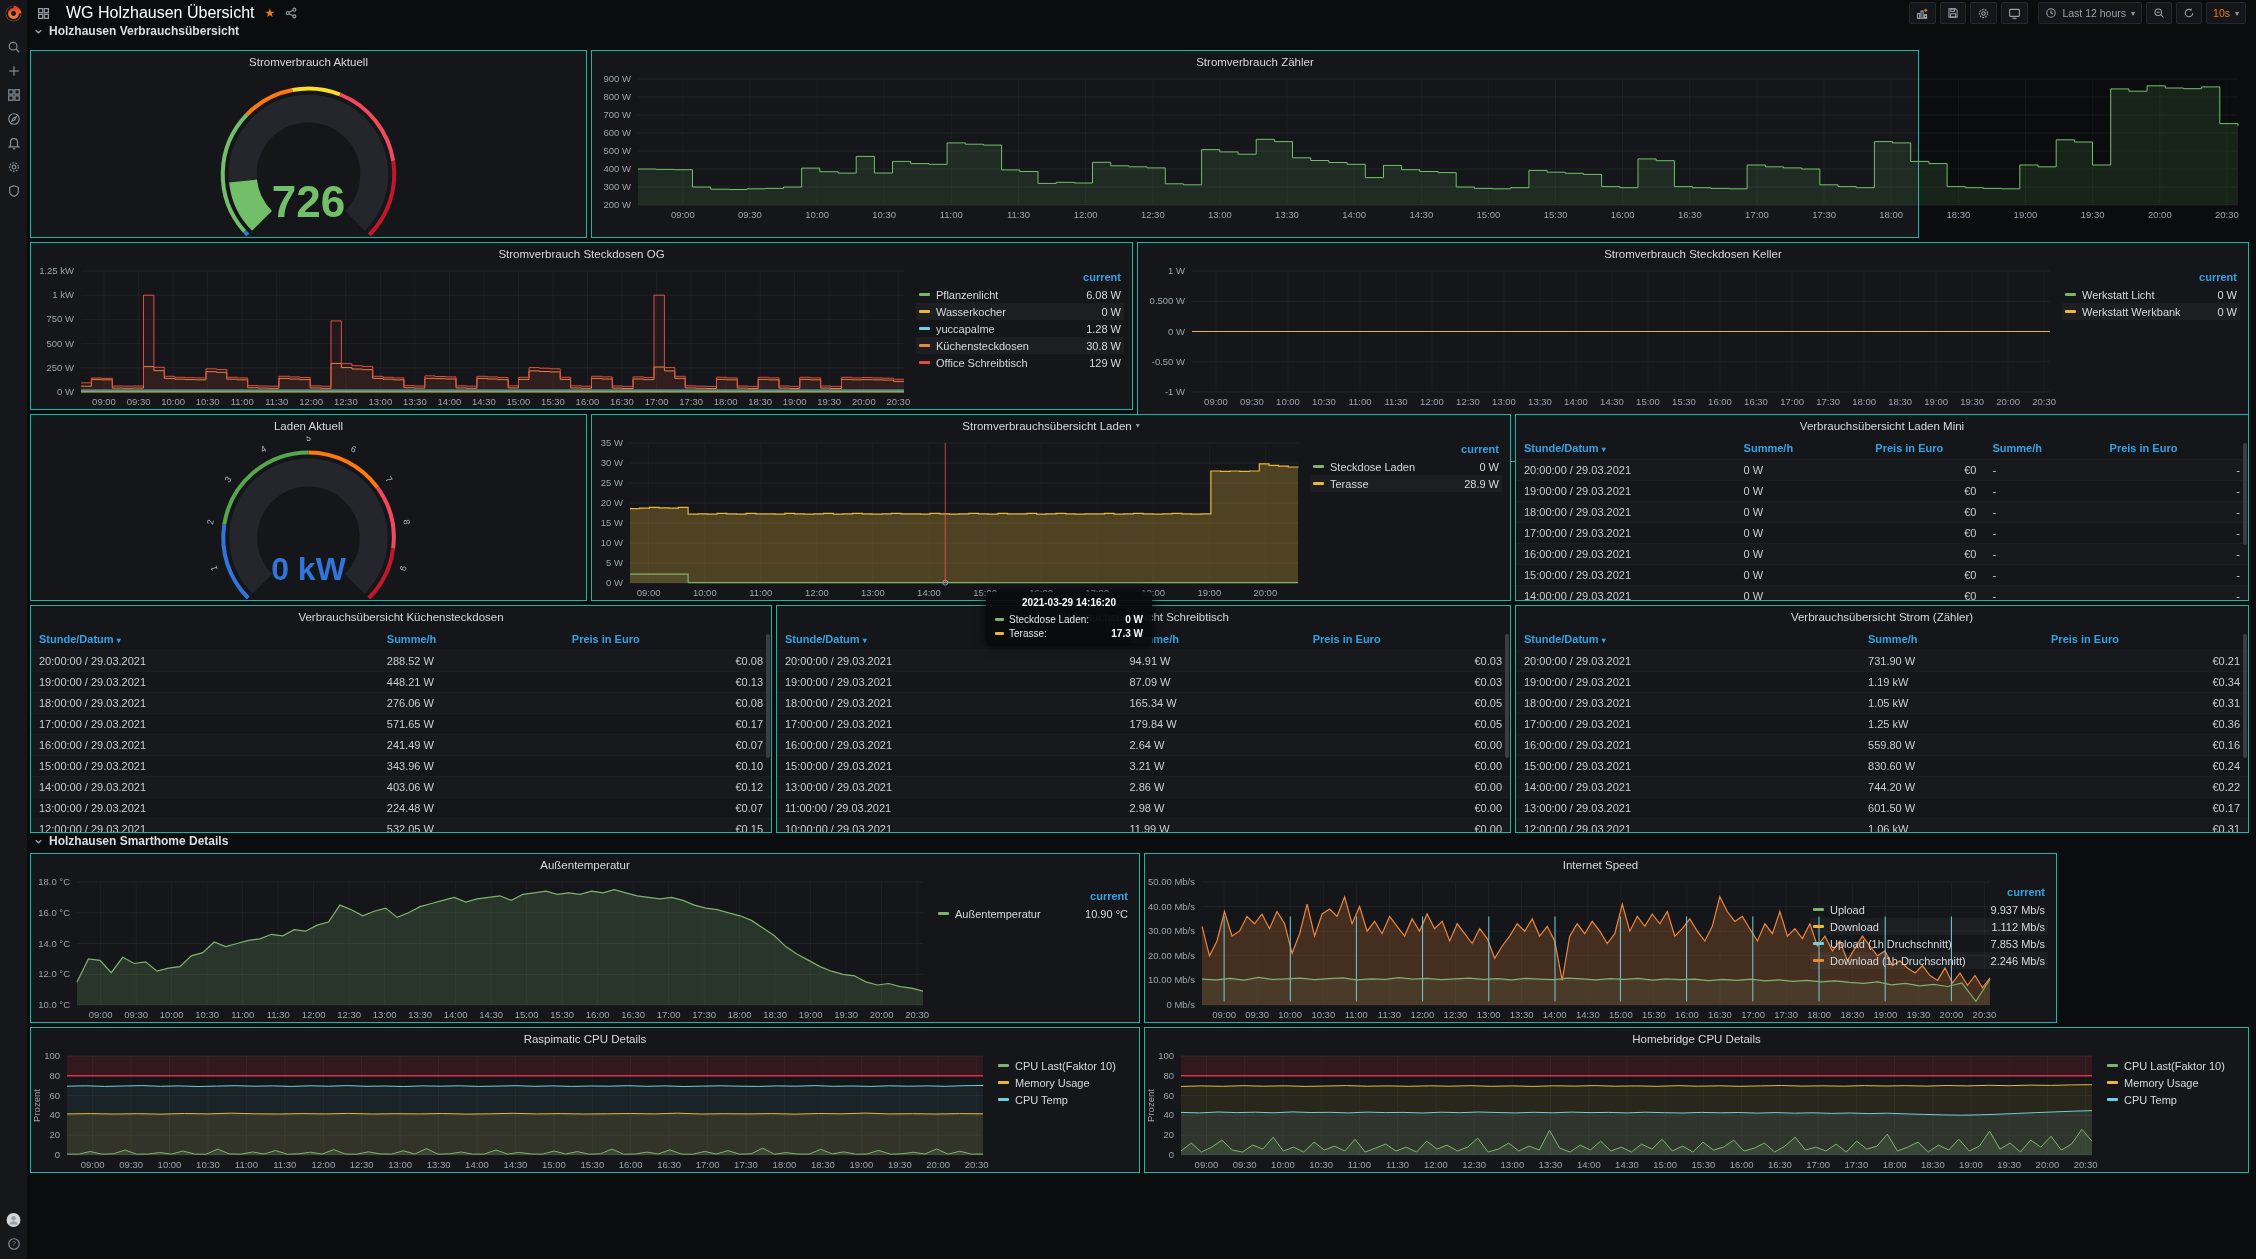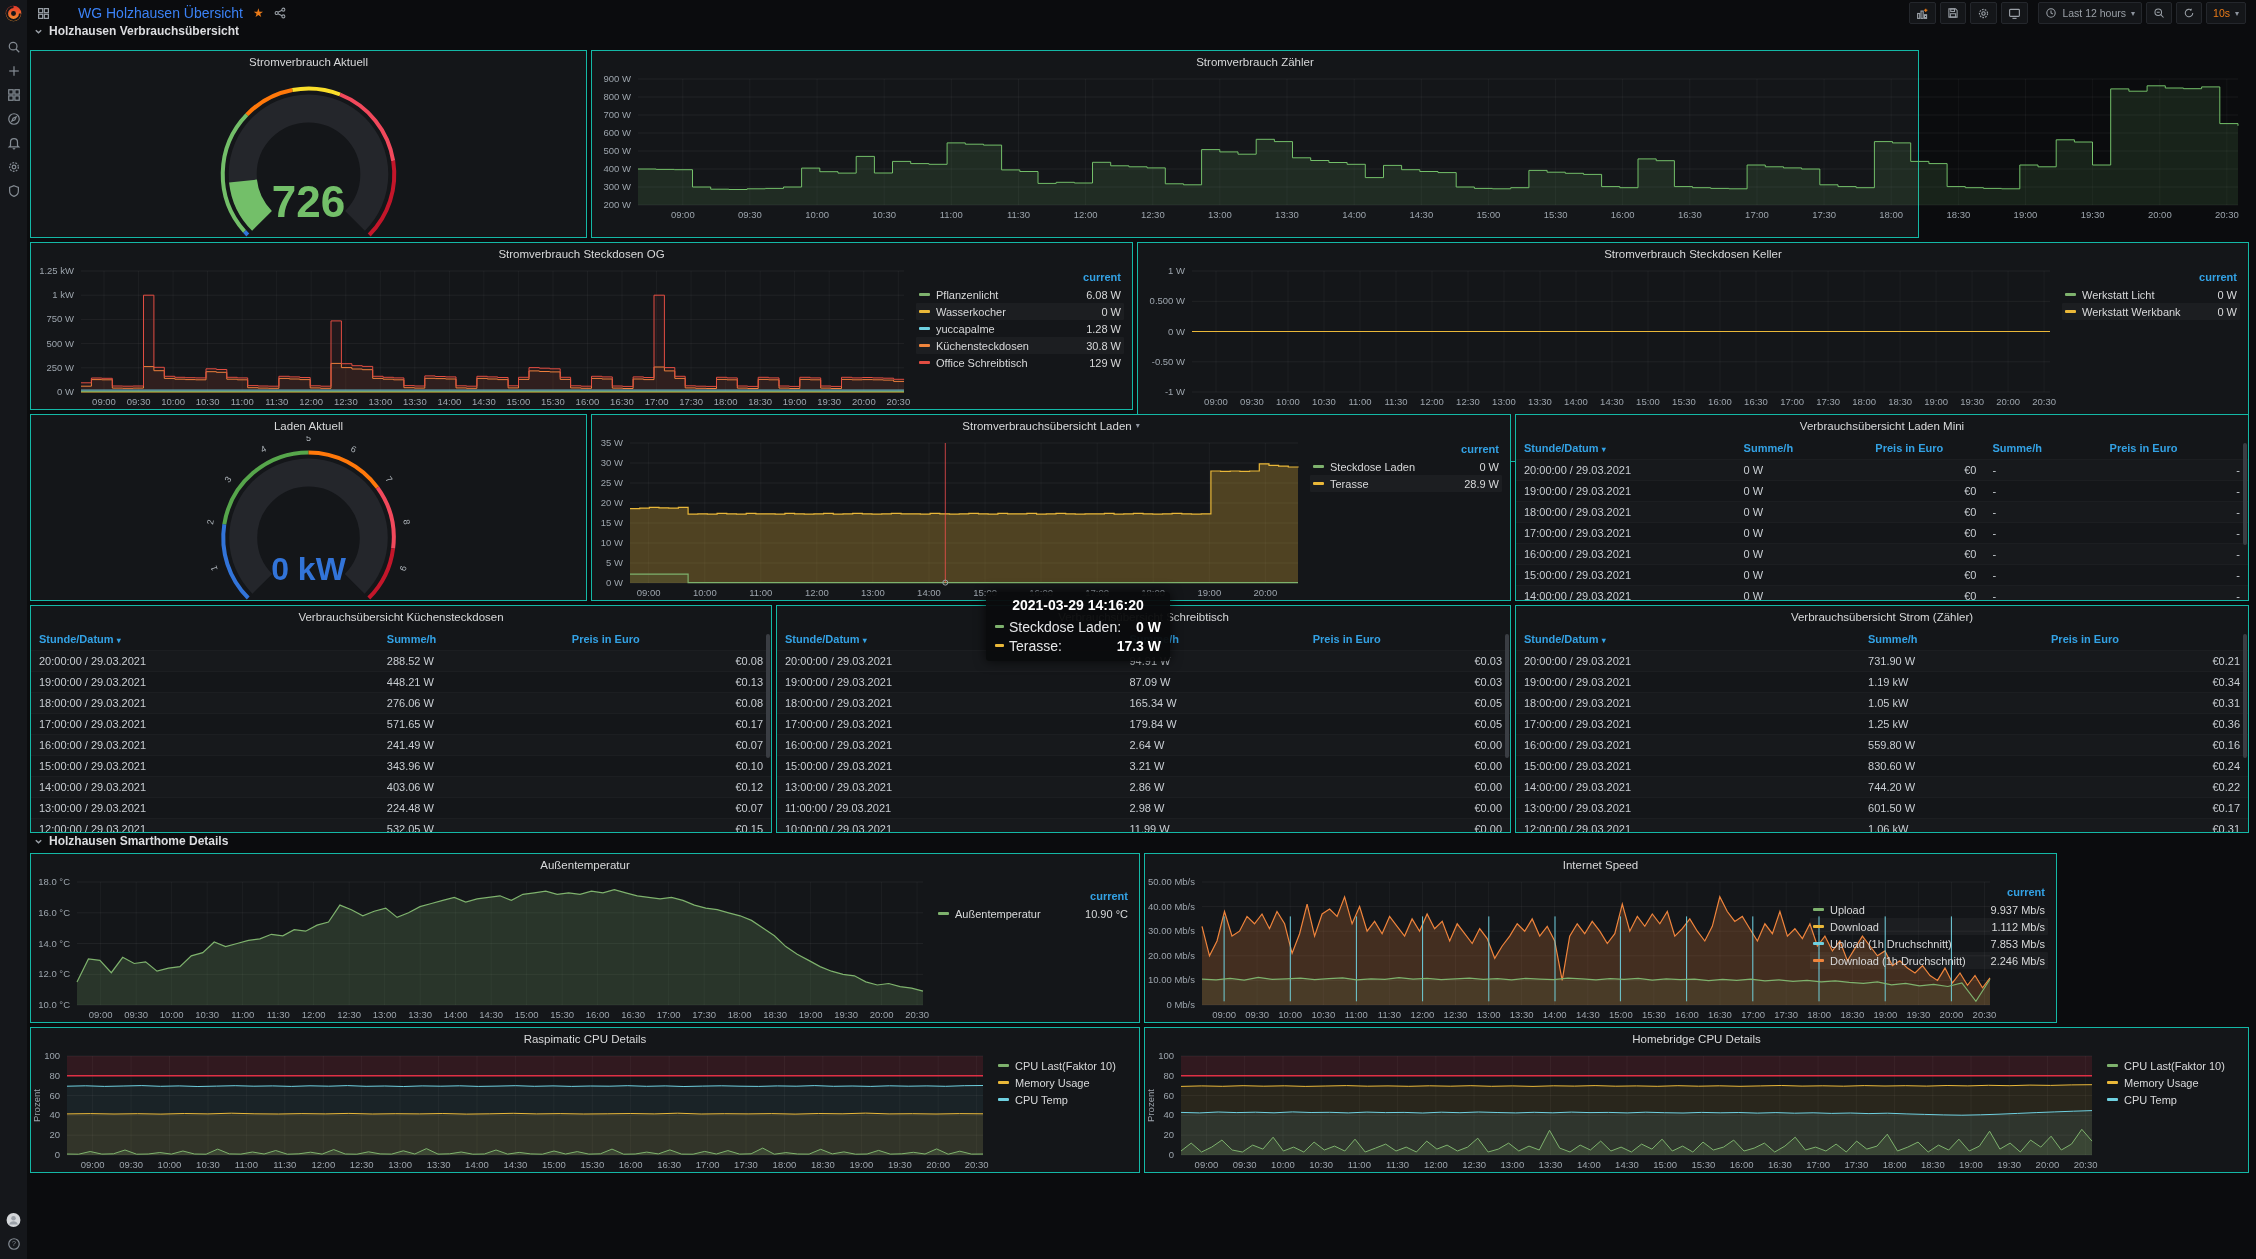"WG Holzhausen Übersicht" .tb-title { color: #3b82f6 -> #ffffff; font-size: 14px -> 16px; margin-left: 22px -> 10px }
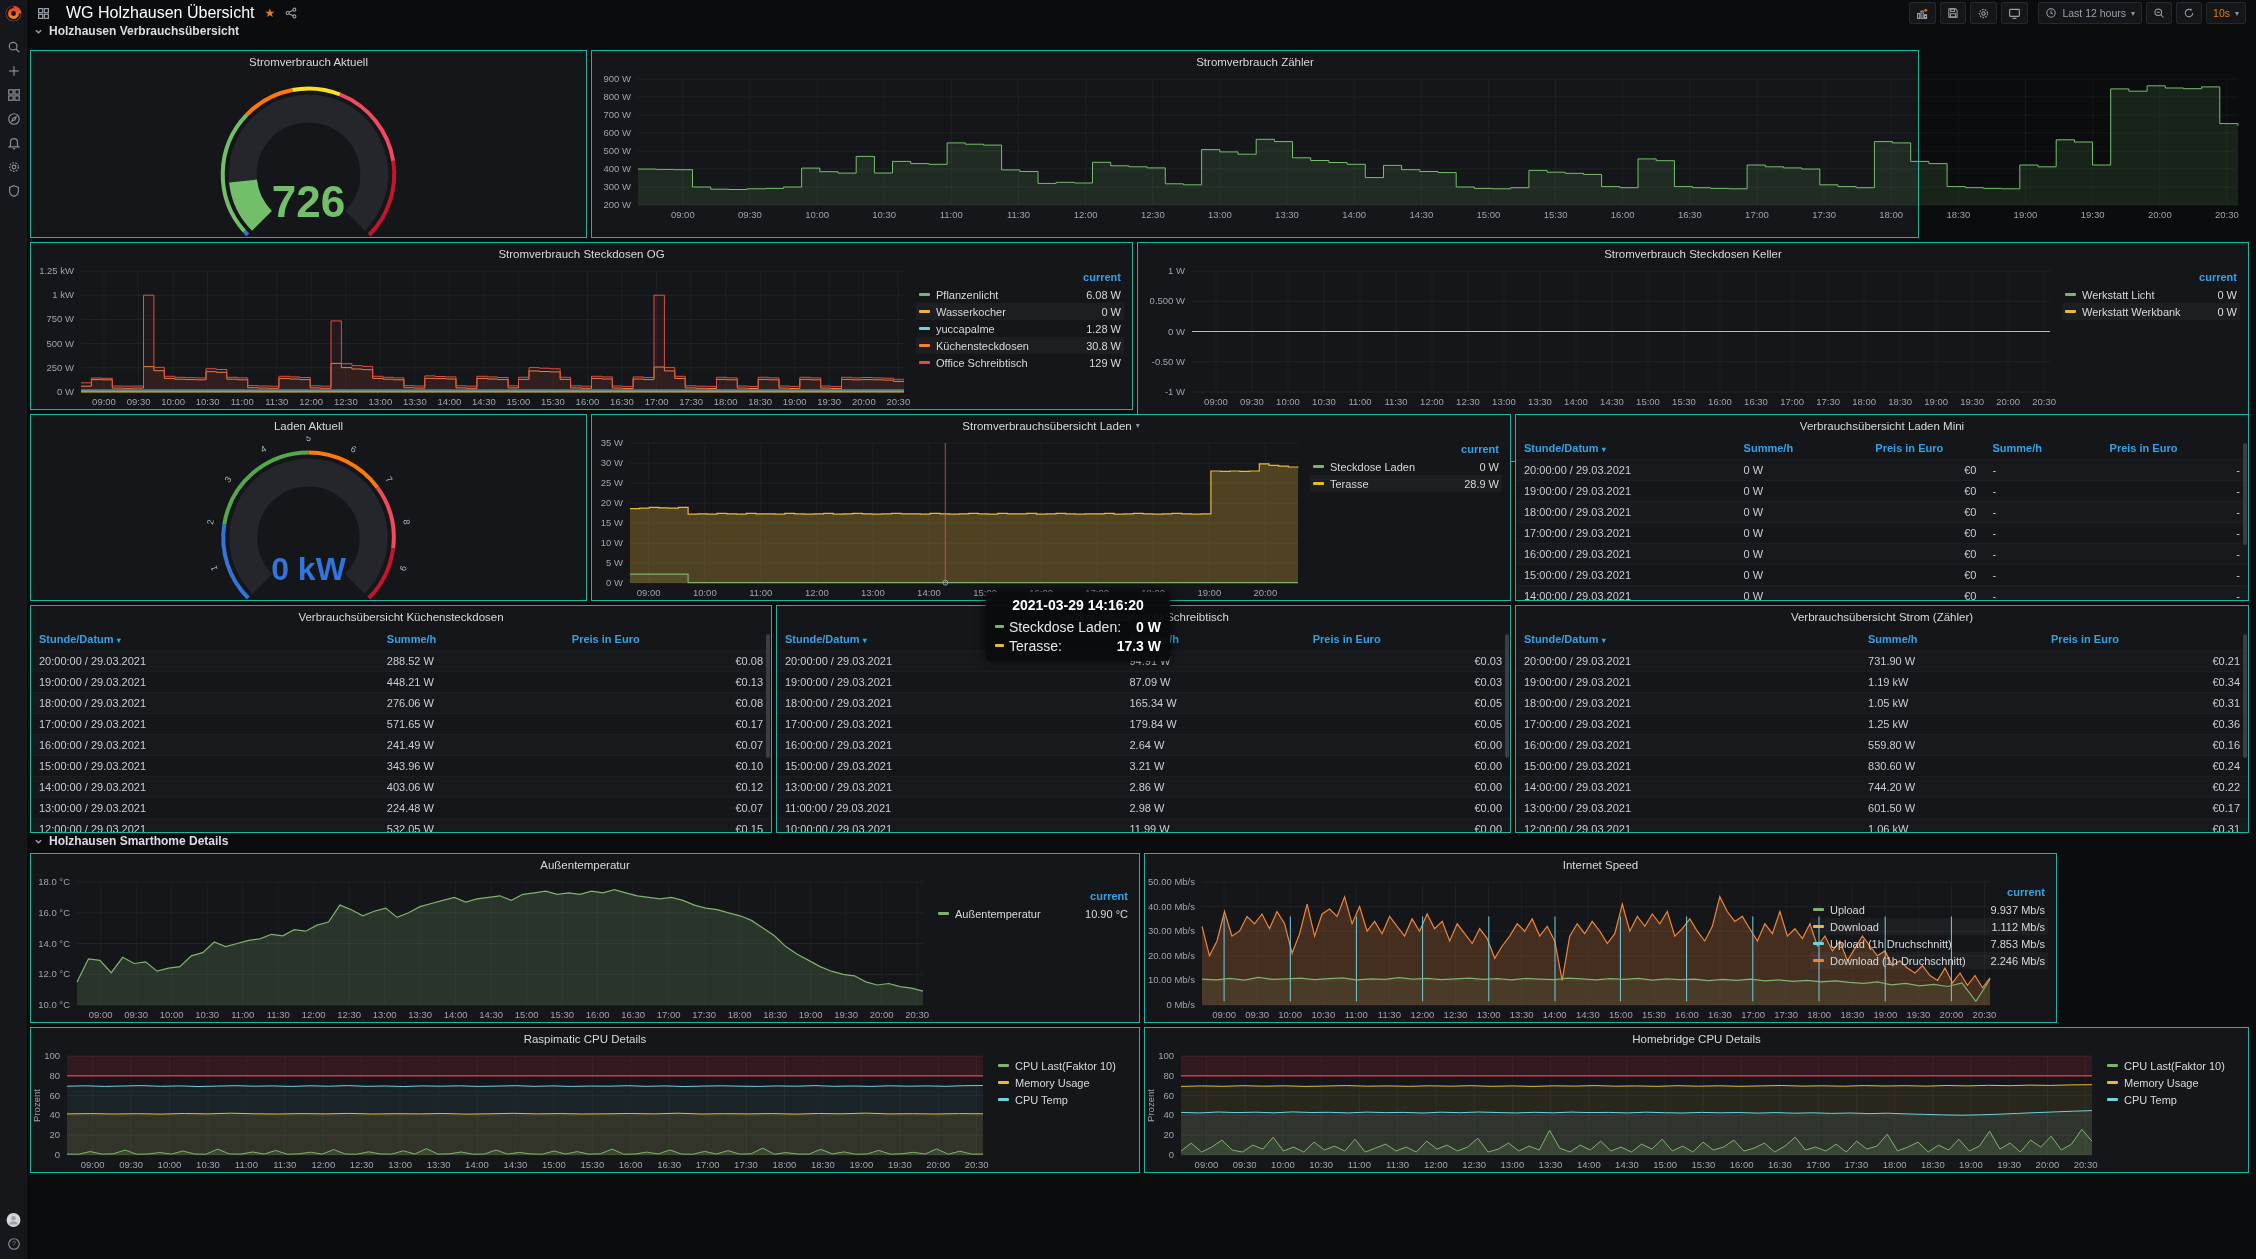"2021-03-29 14:16:20" .tooltip { font-size: 14px -> 10px }
